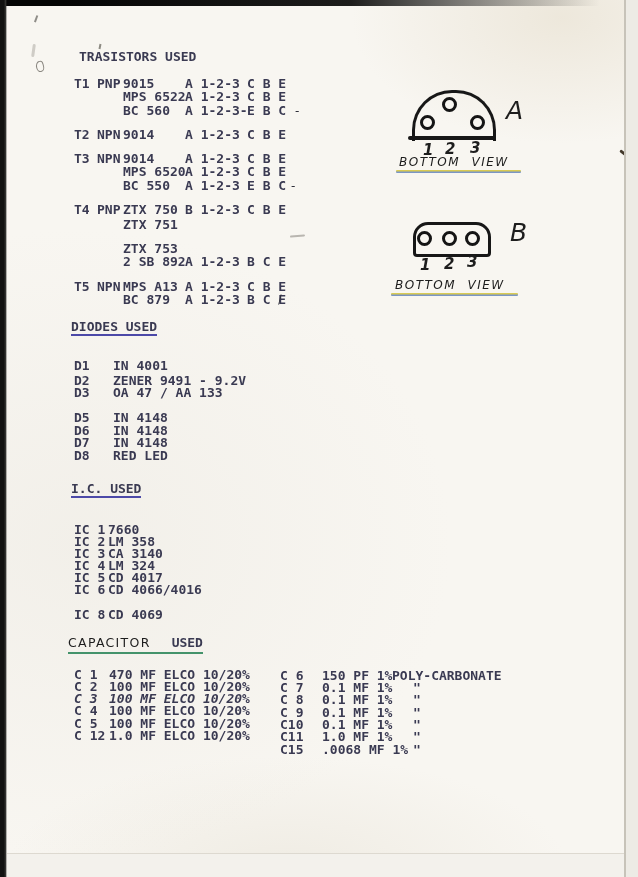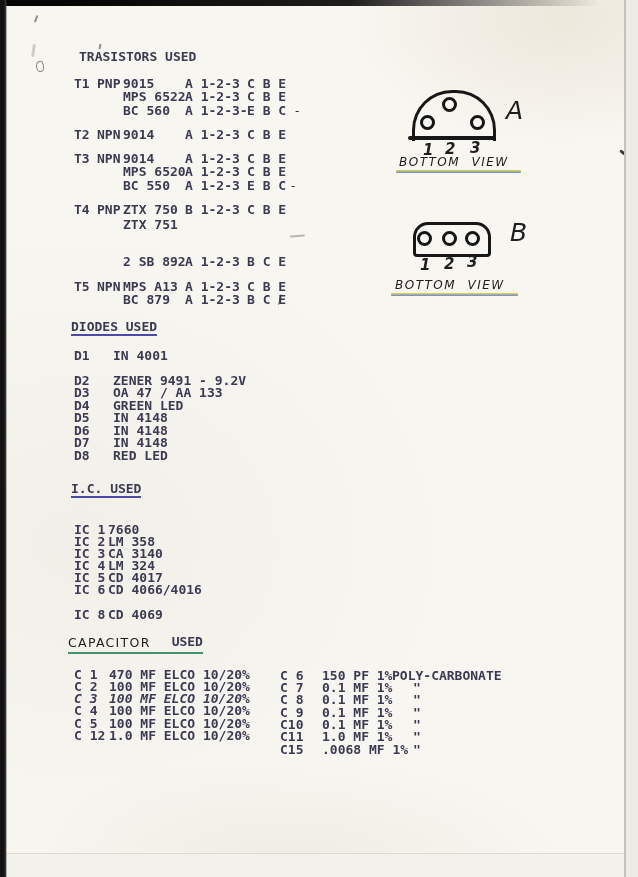"ZTX 753" div.trow { html: none -> <div> <span>ZTX 753</span> </div> }
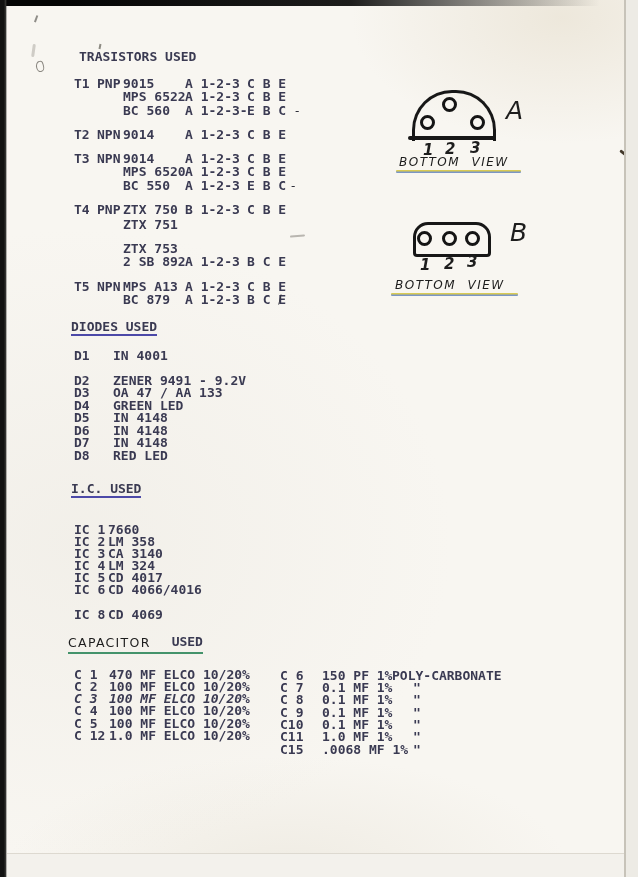"D1" div.lrow { top: 349px -> 359px }
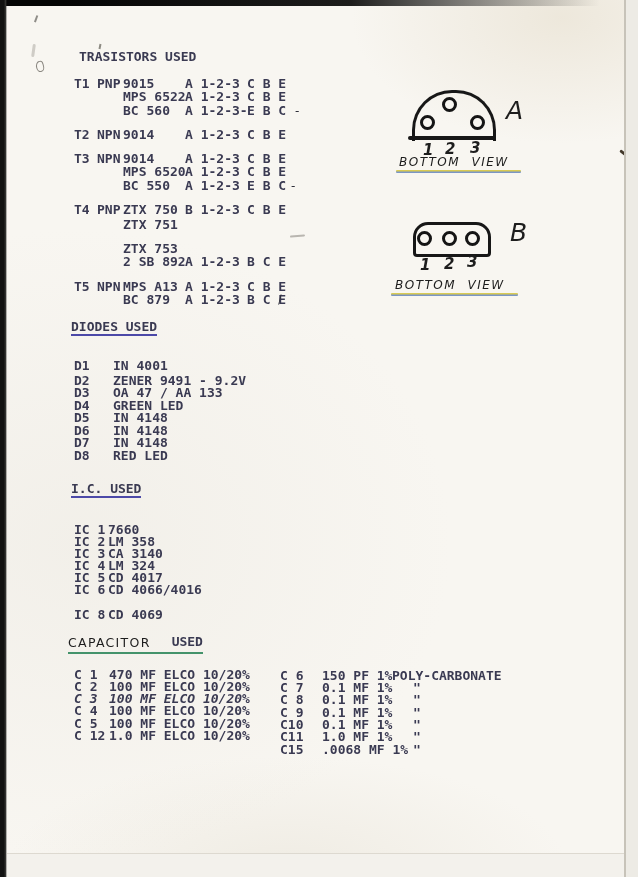"D4" div.lrow { html: <div> <span>D4</span> <span>GREEN LED</span> </div> -> none }
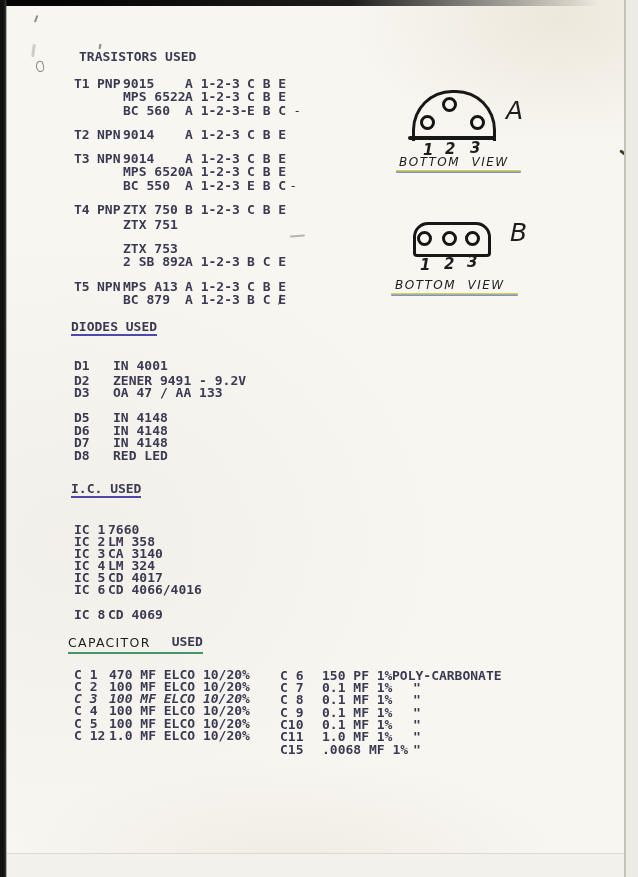"CAPACITOR" div.heading { align-items: flex-start -> flex-end }
